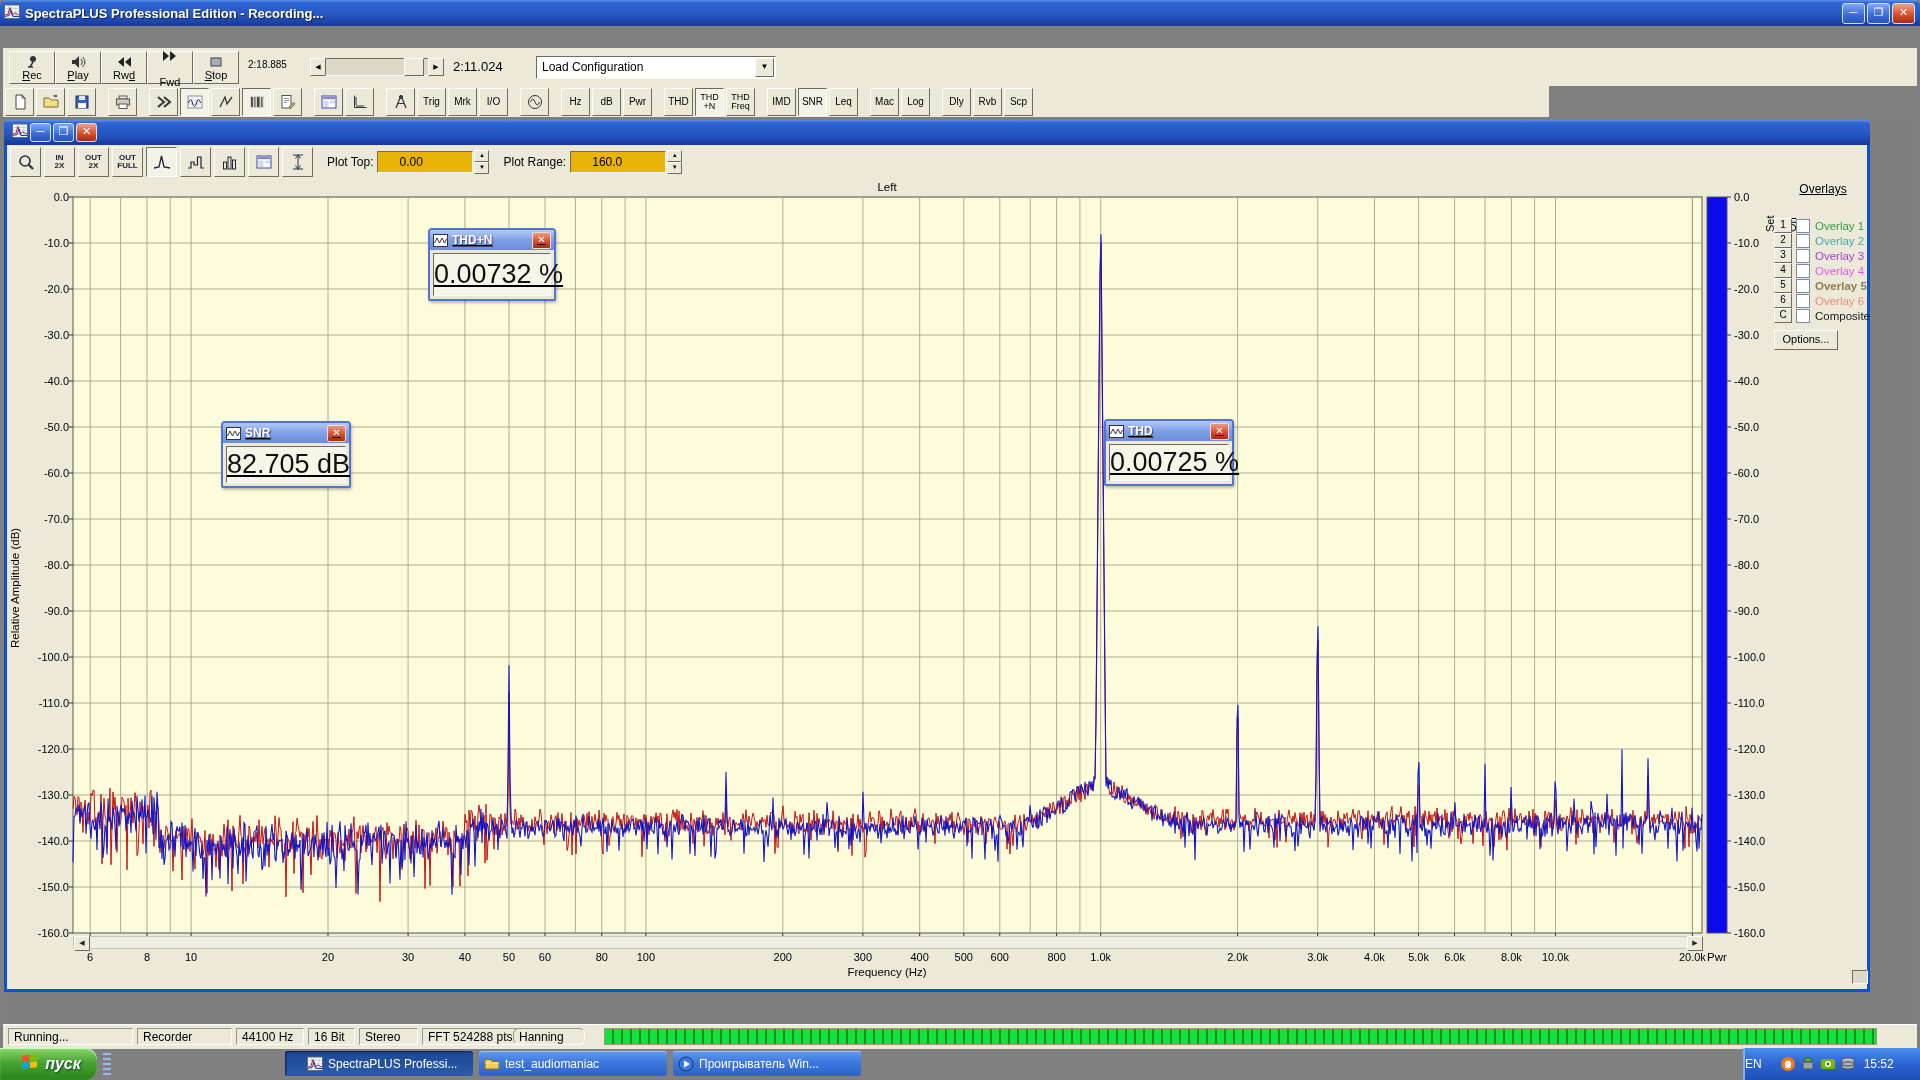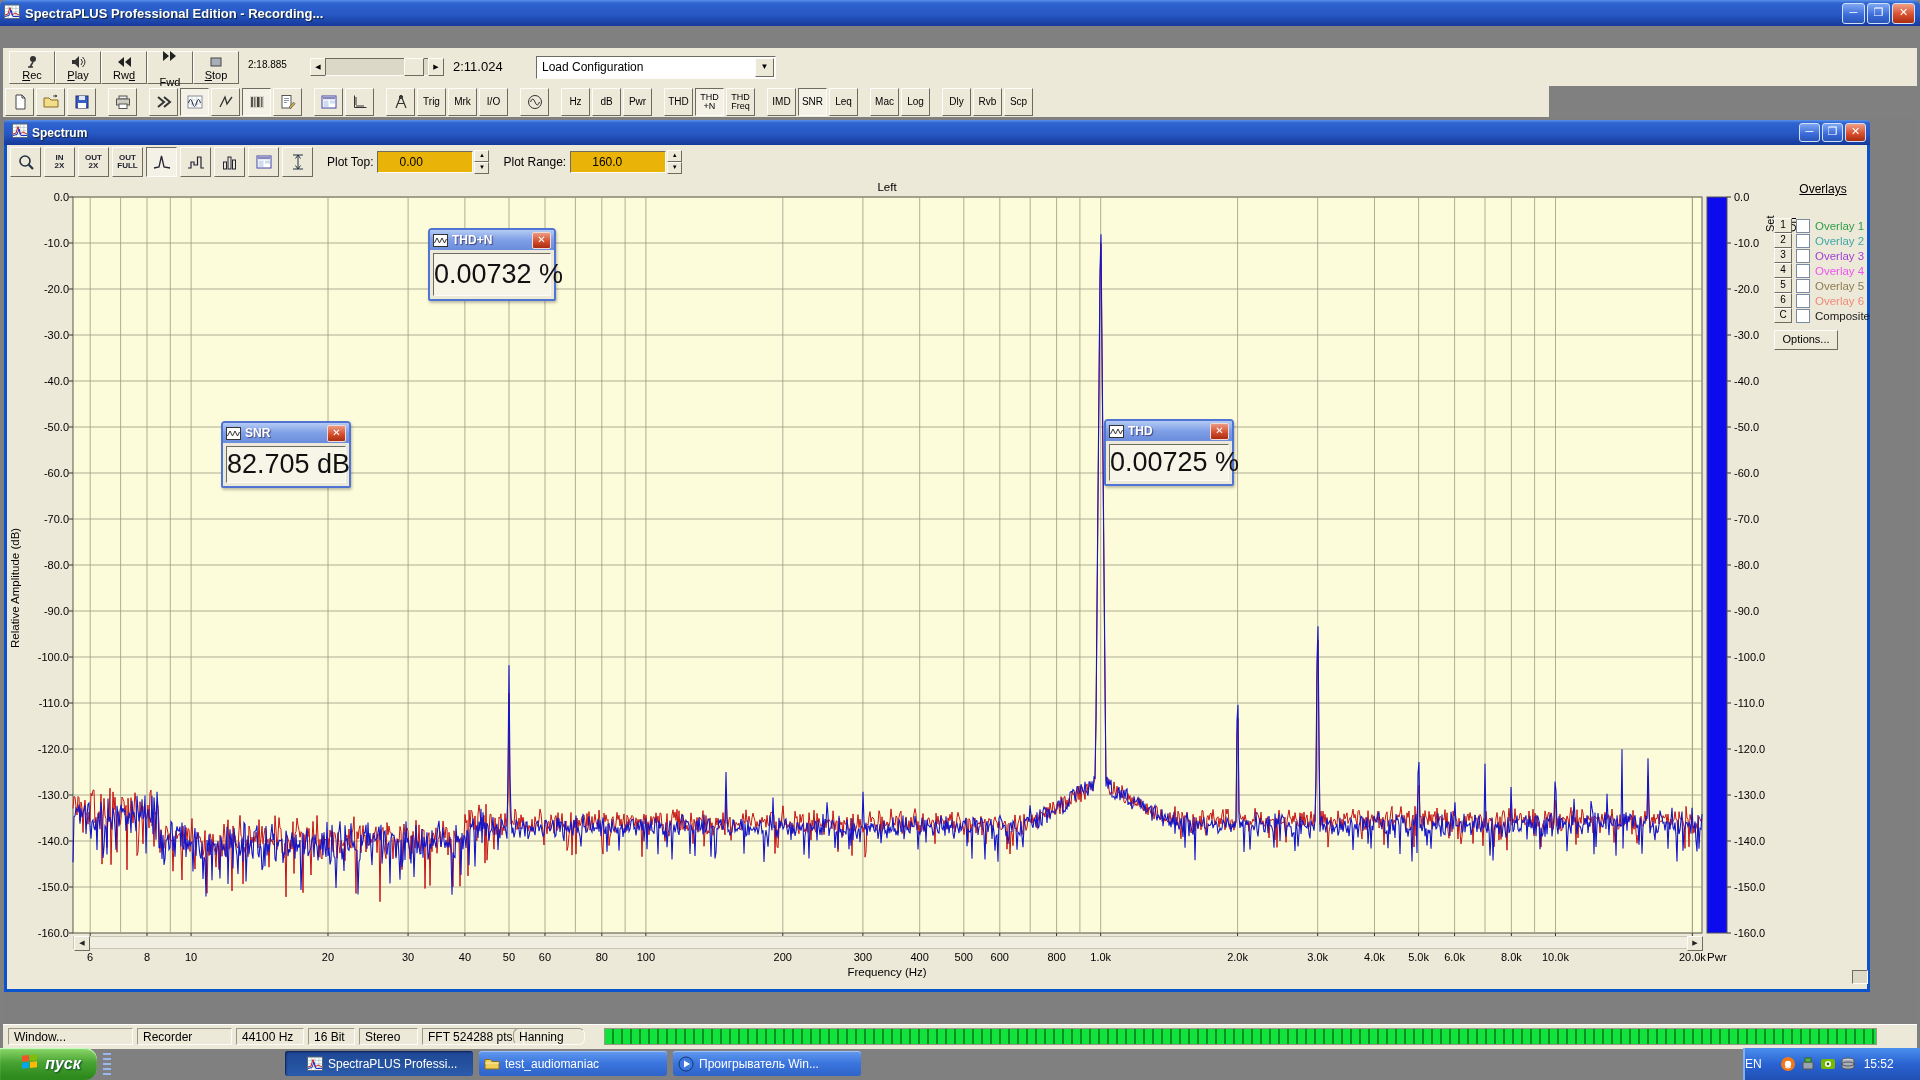"Spectrum" span.t { html: <span>Spectrum</span> -> none }
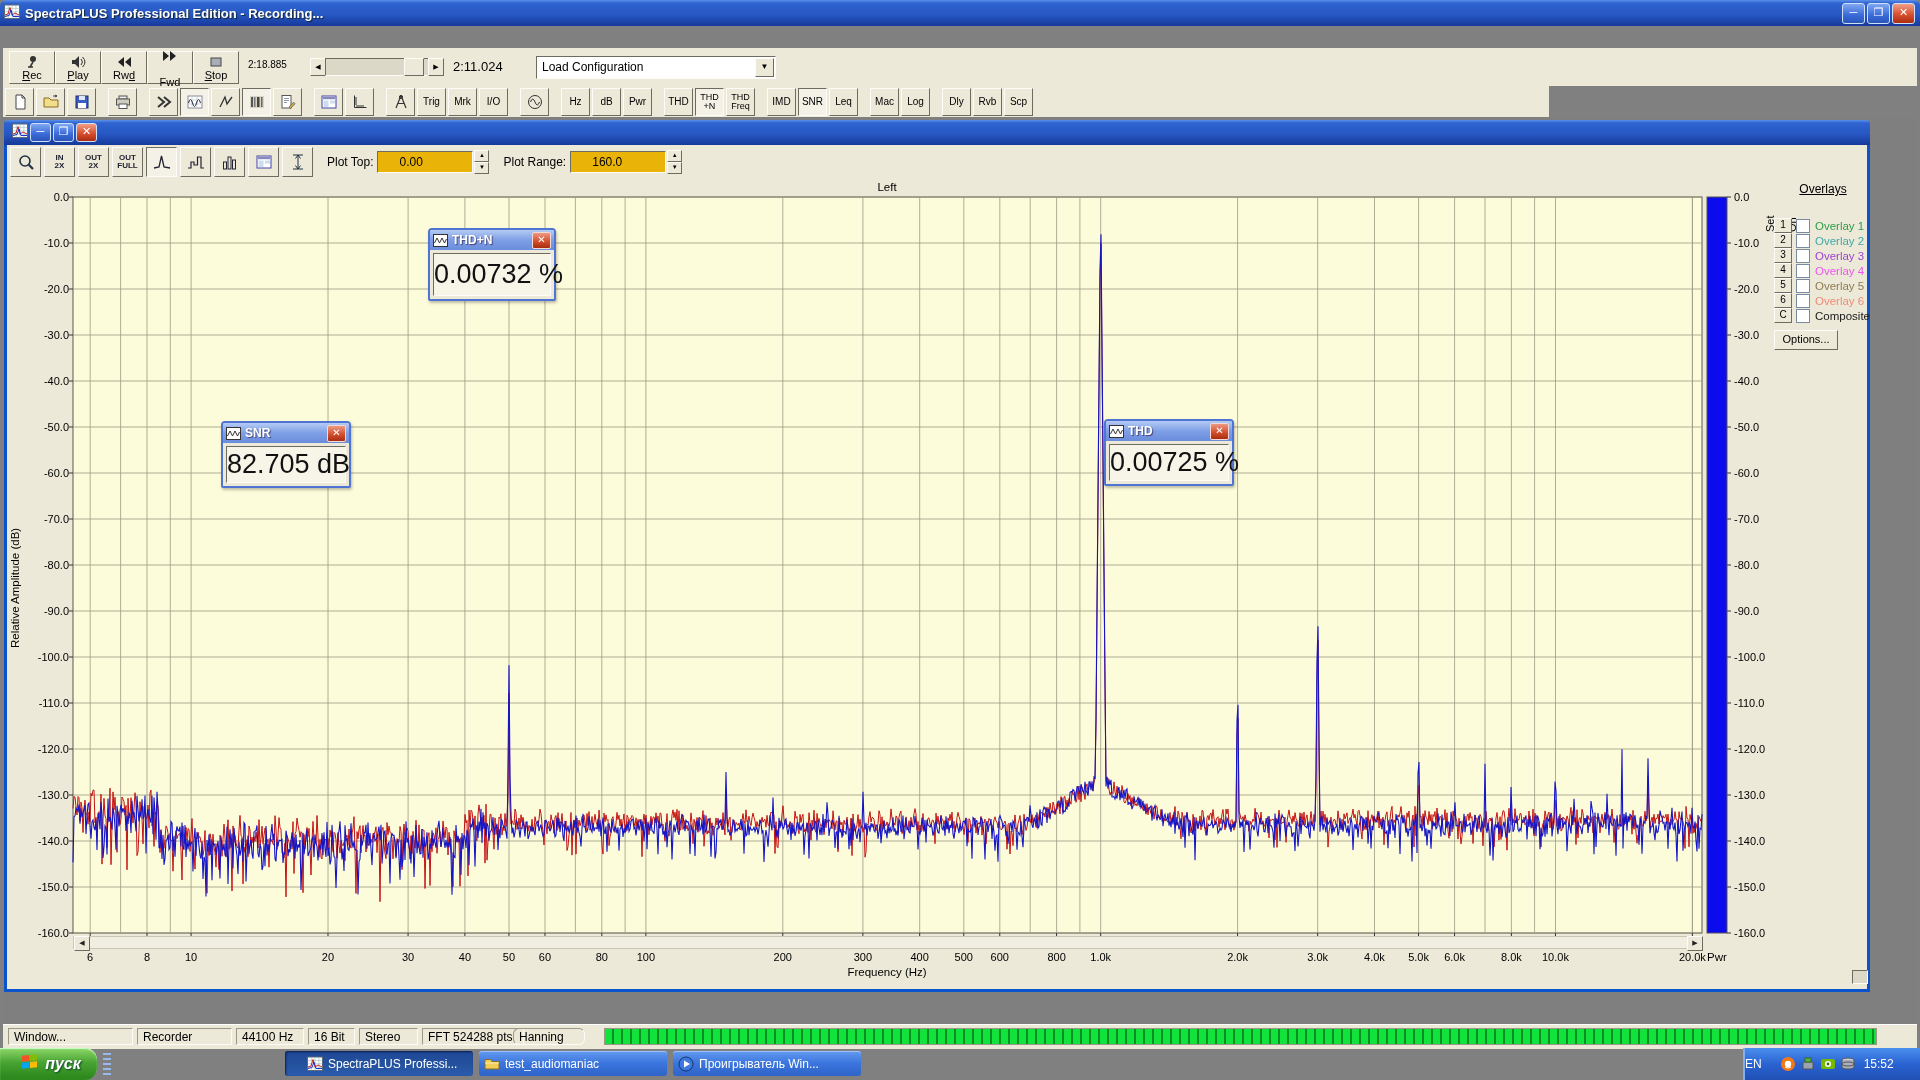"THD+N" .meas { text-decoration: none -> underline }
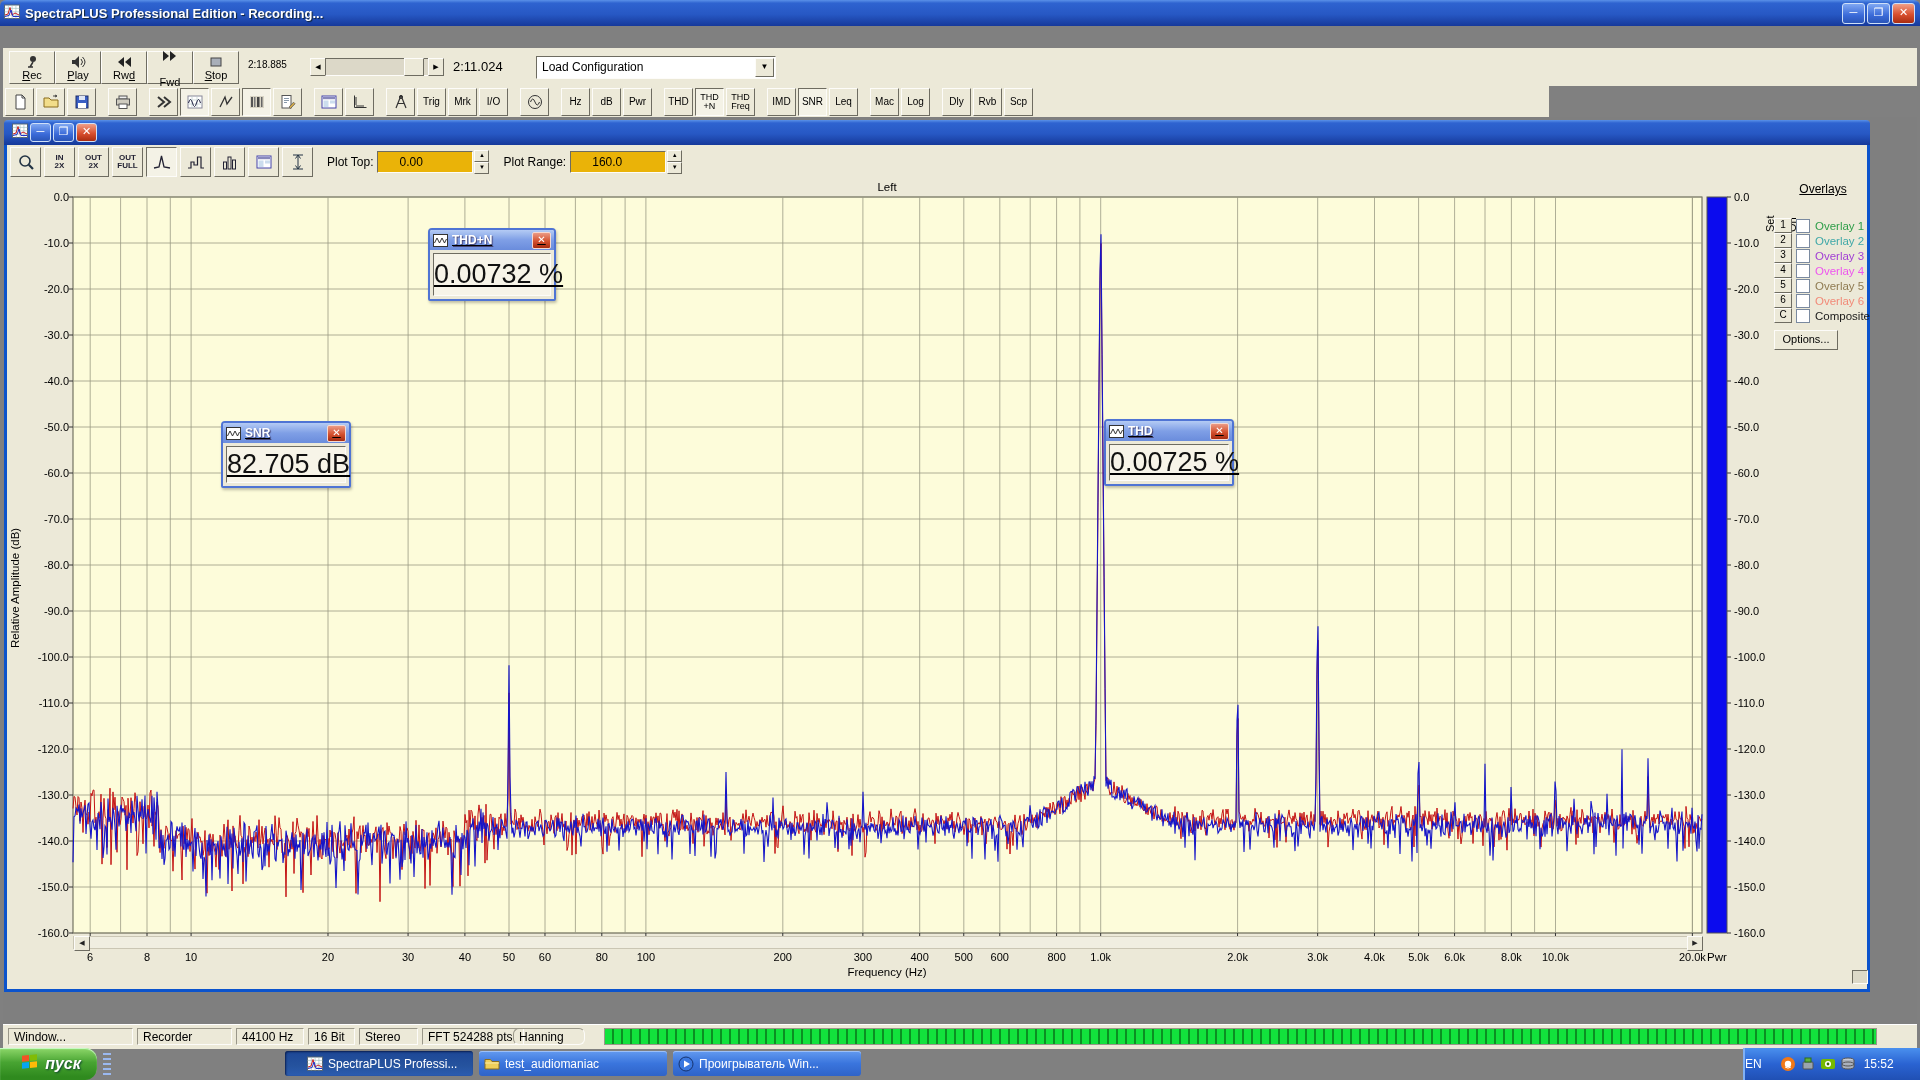"Overlay 5" span.ovlbl { font-weight: none -> bold }
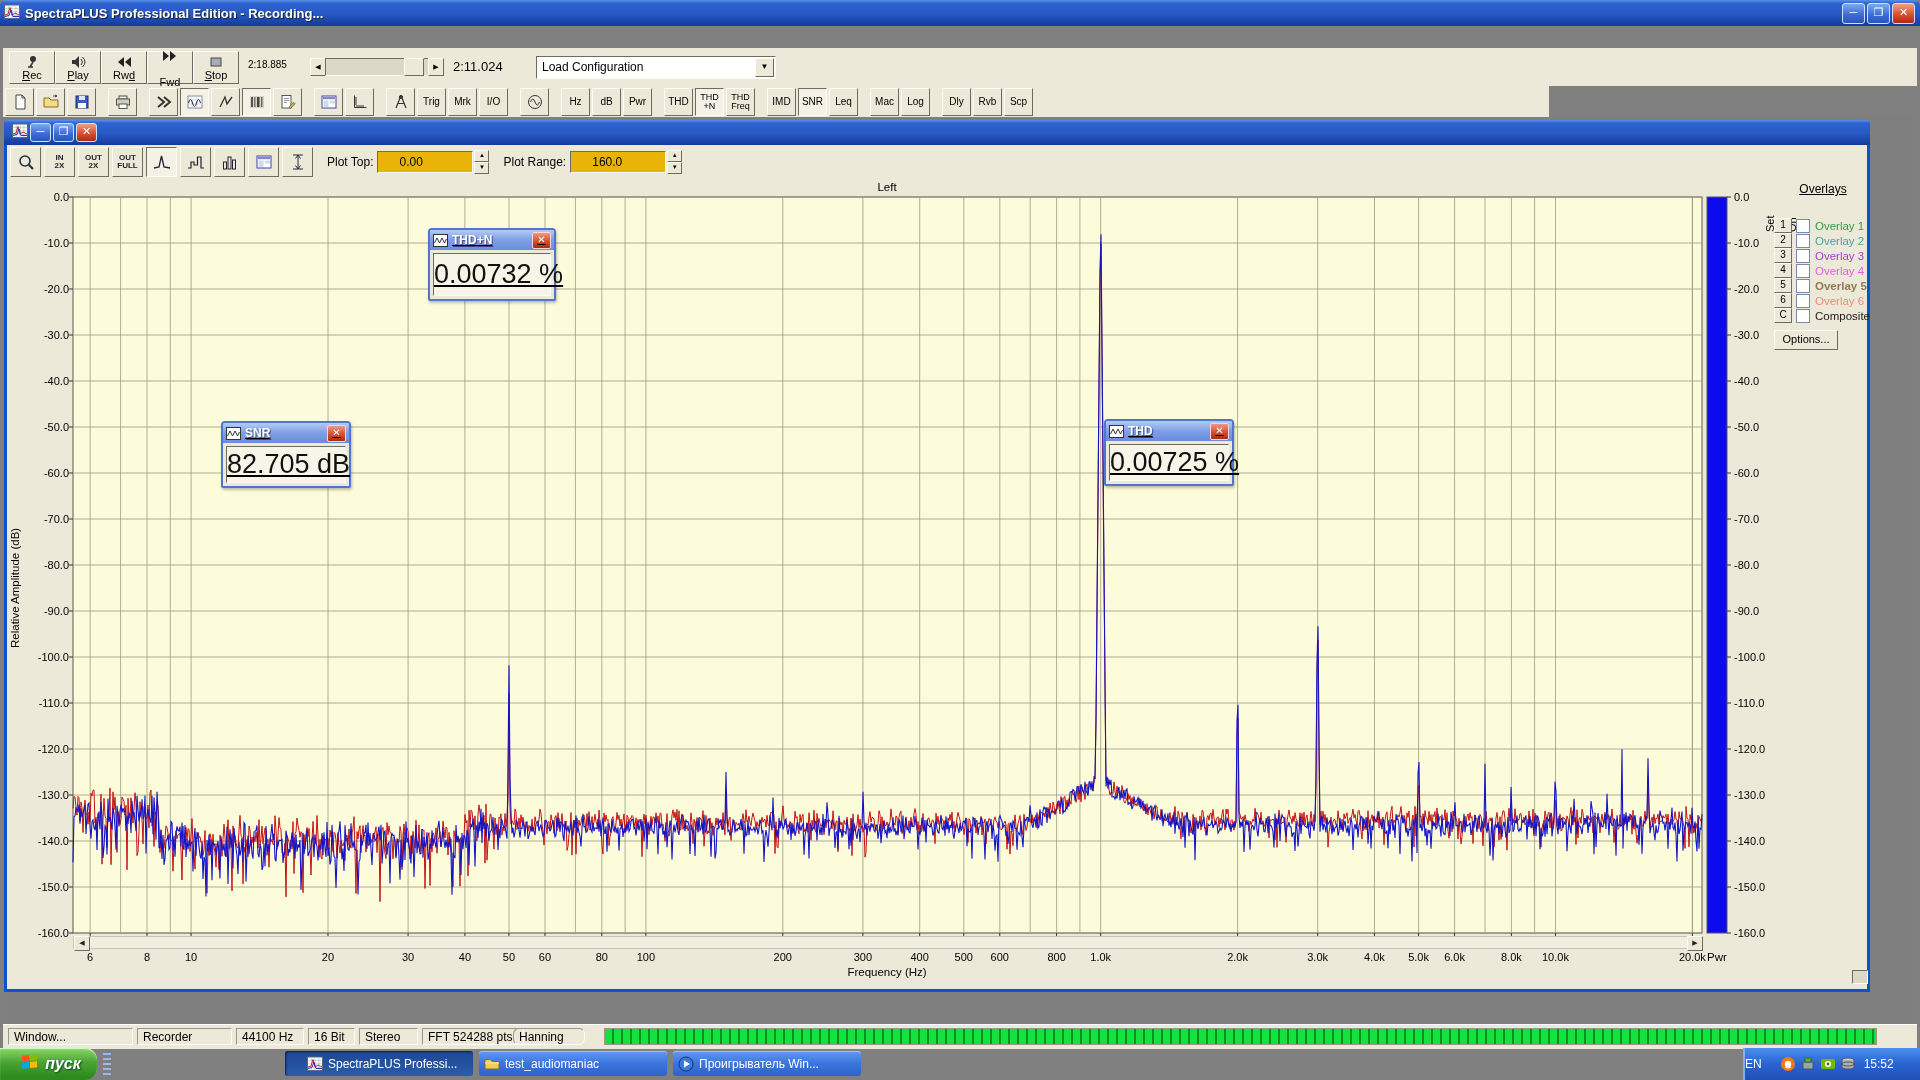"Window..." div.scell { text: Window -> Running }
